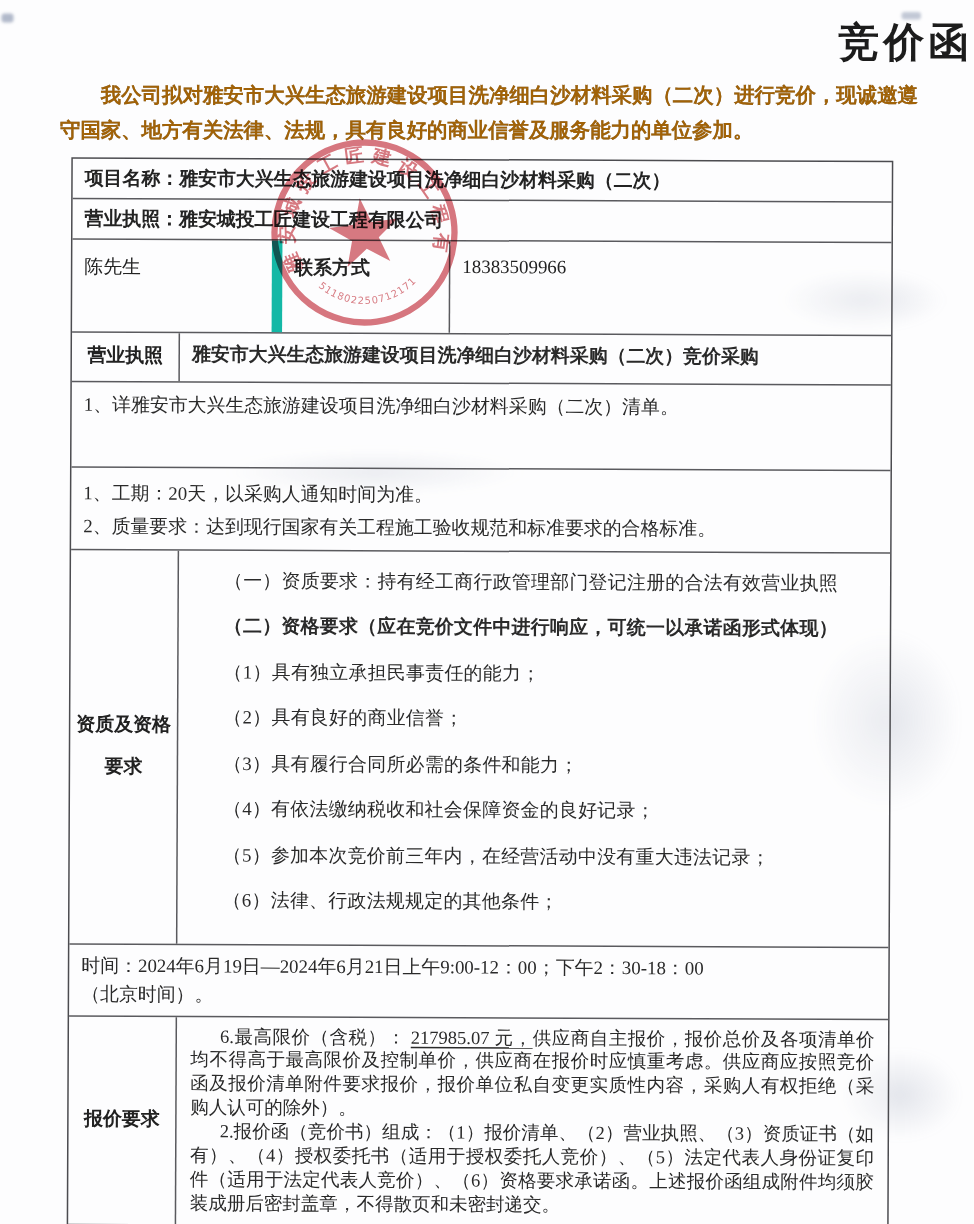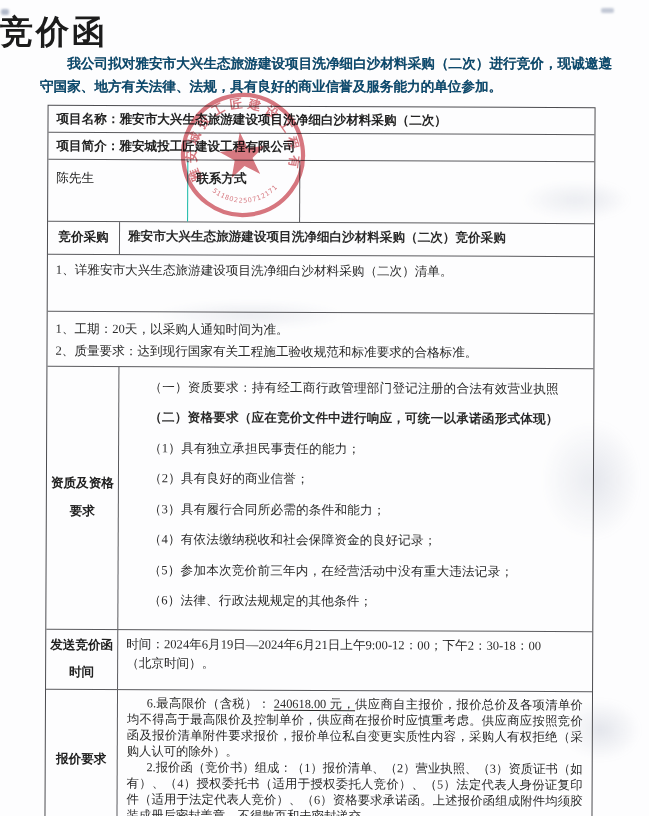"竞价函" .doc-title { font-size: 33px -> 27px; text-align: left -> right }
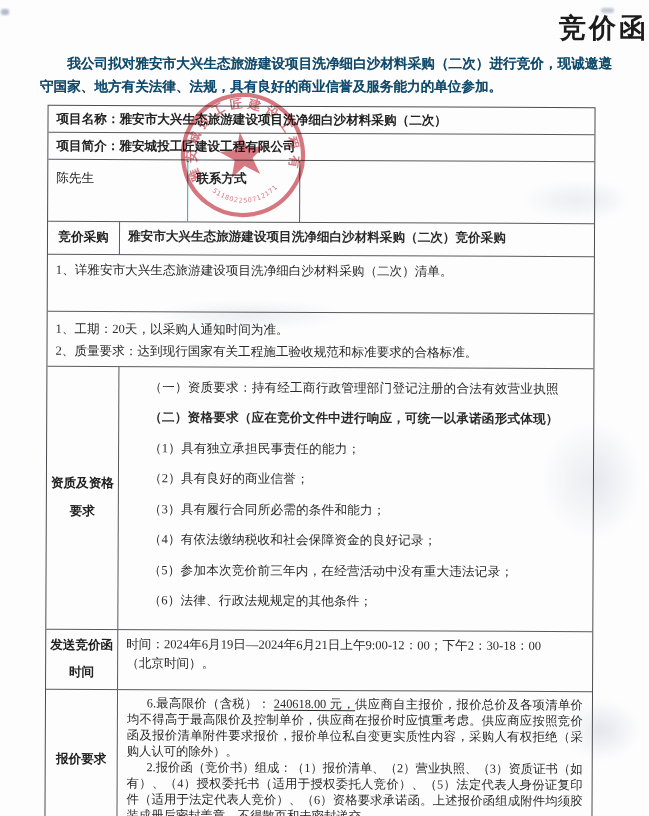"我公司拟对雅安市大兴生态旅游建设项目洗净细白沙材料采购（二次）进行竞价，现诚邀遵" .intro { color: #0c4a6e -> #a16207 }
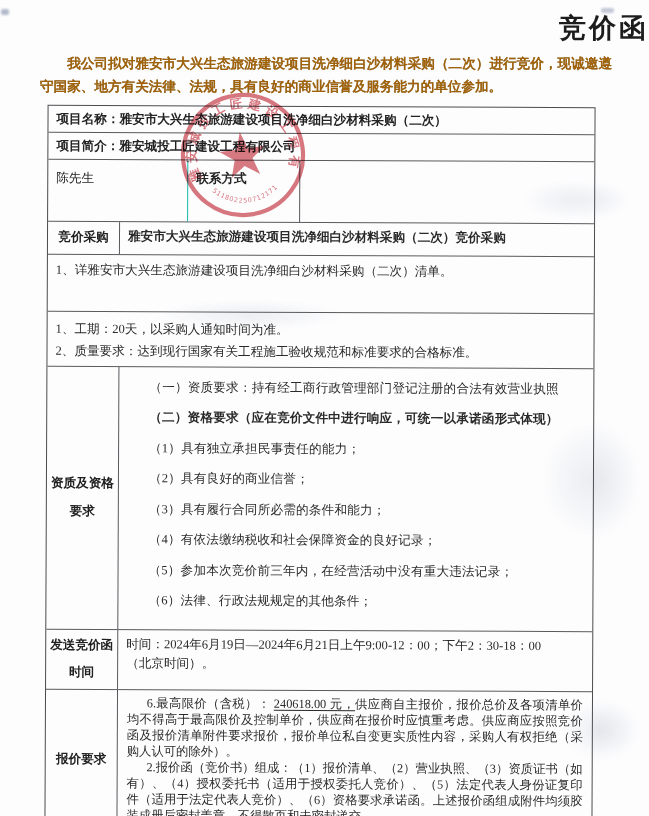"项目简介：" span.inline-label { text: 项目简介 -> 营业执照 }
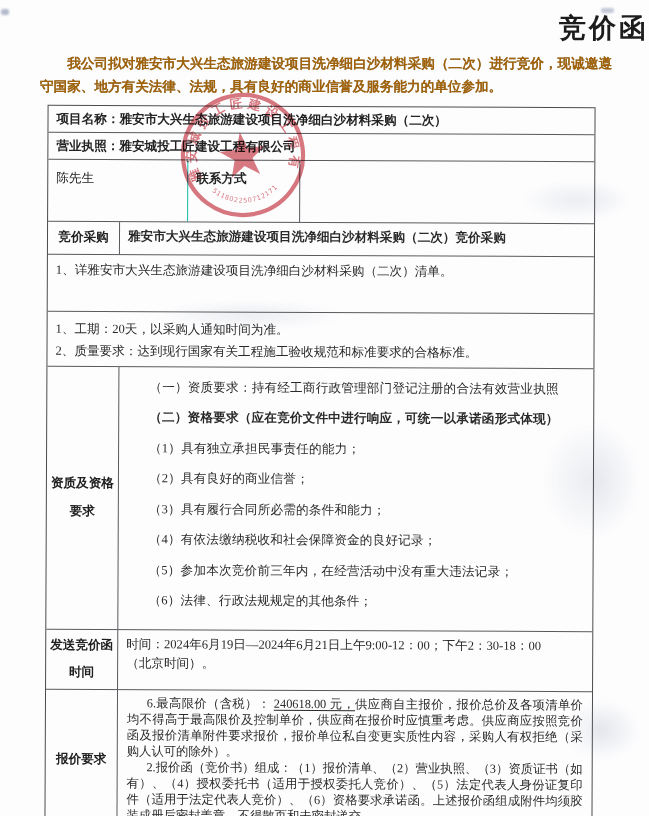"陈先生" .contact-person { border-right: 1px solid #14b8a6 -> 7px solid #14b8a6 }
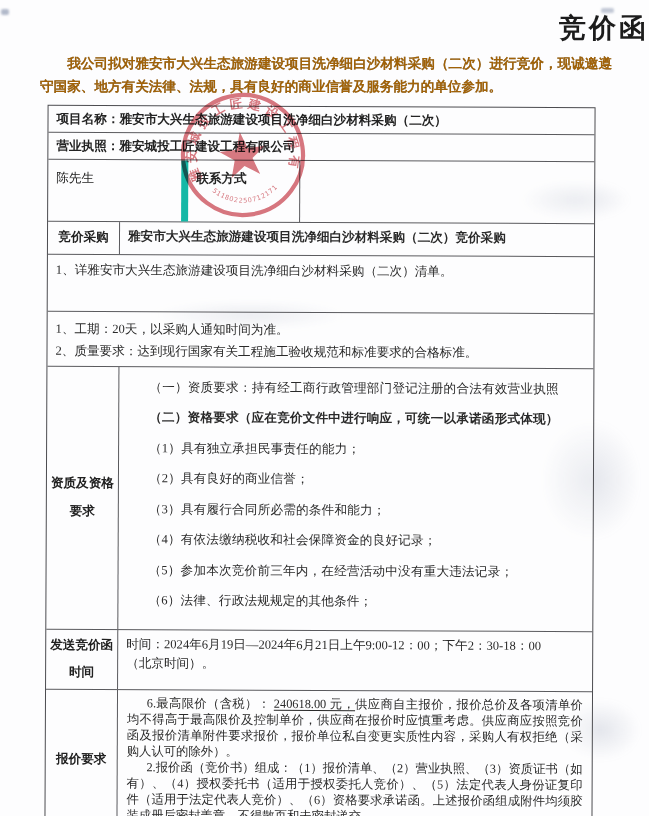"18383509966" div.cell { html: none -> <div>18383509966</div> }
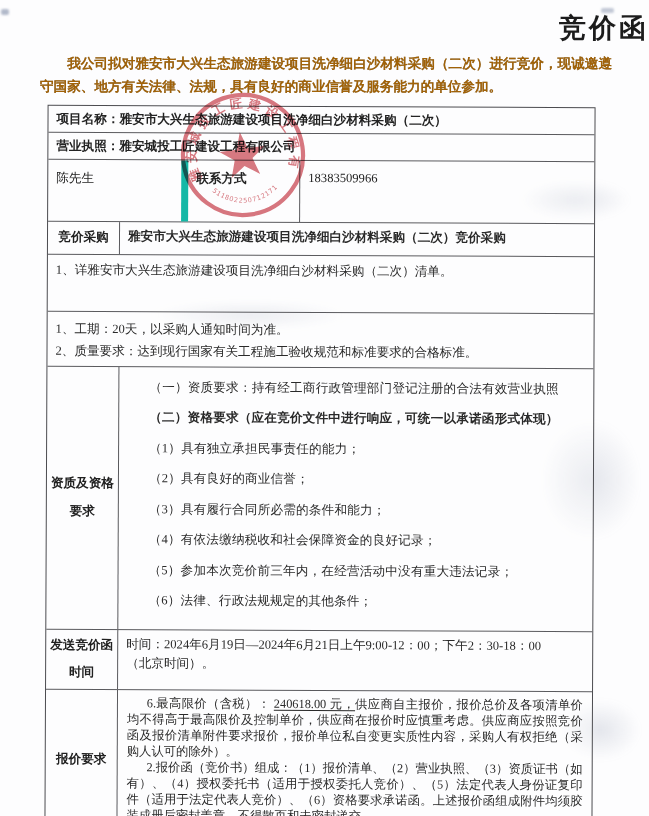"竞价采购" div.label-cell { text: 竞价采购 -> 营业执照 }
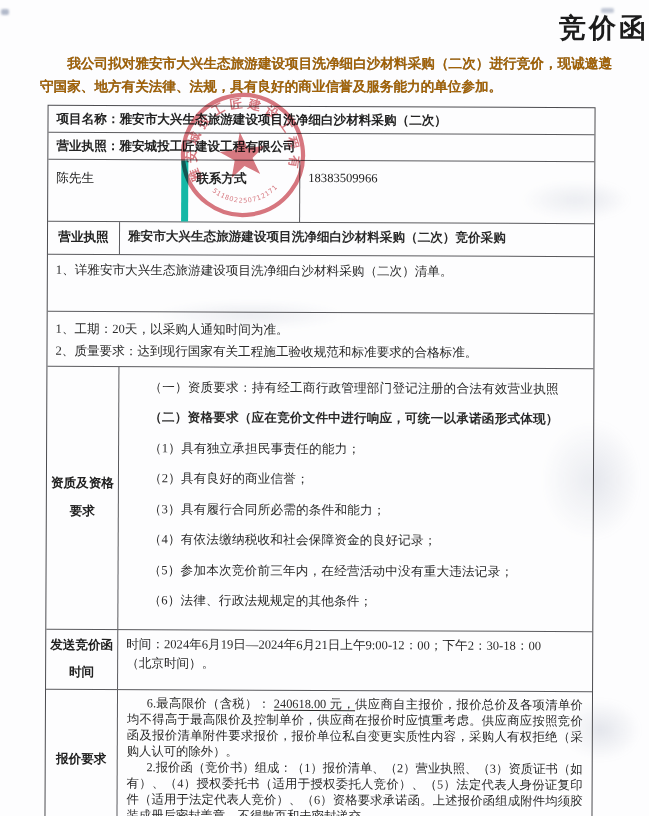"发送竞价函时间" div.label-cell { html: <div>发送竞价函时间</div> -> none }
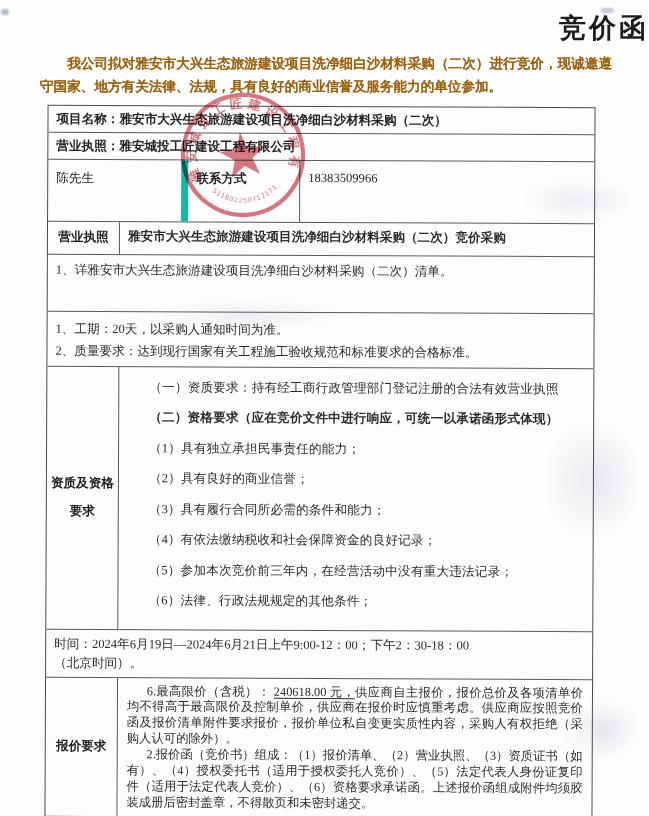"240618.00 元，" span.u { text: 240618.00 -> 217985.07 }
